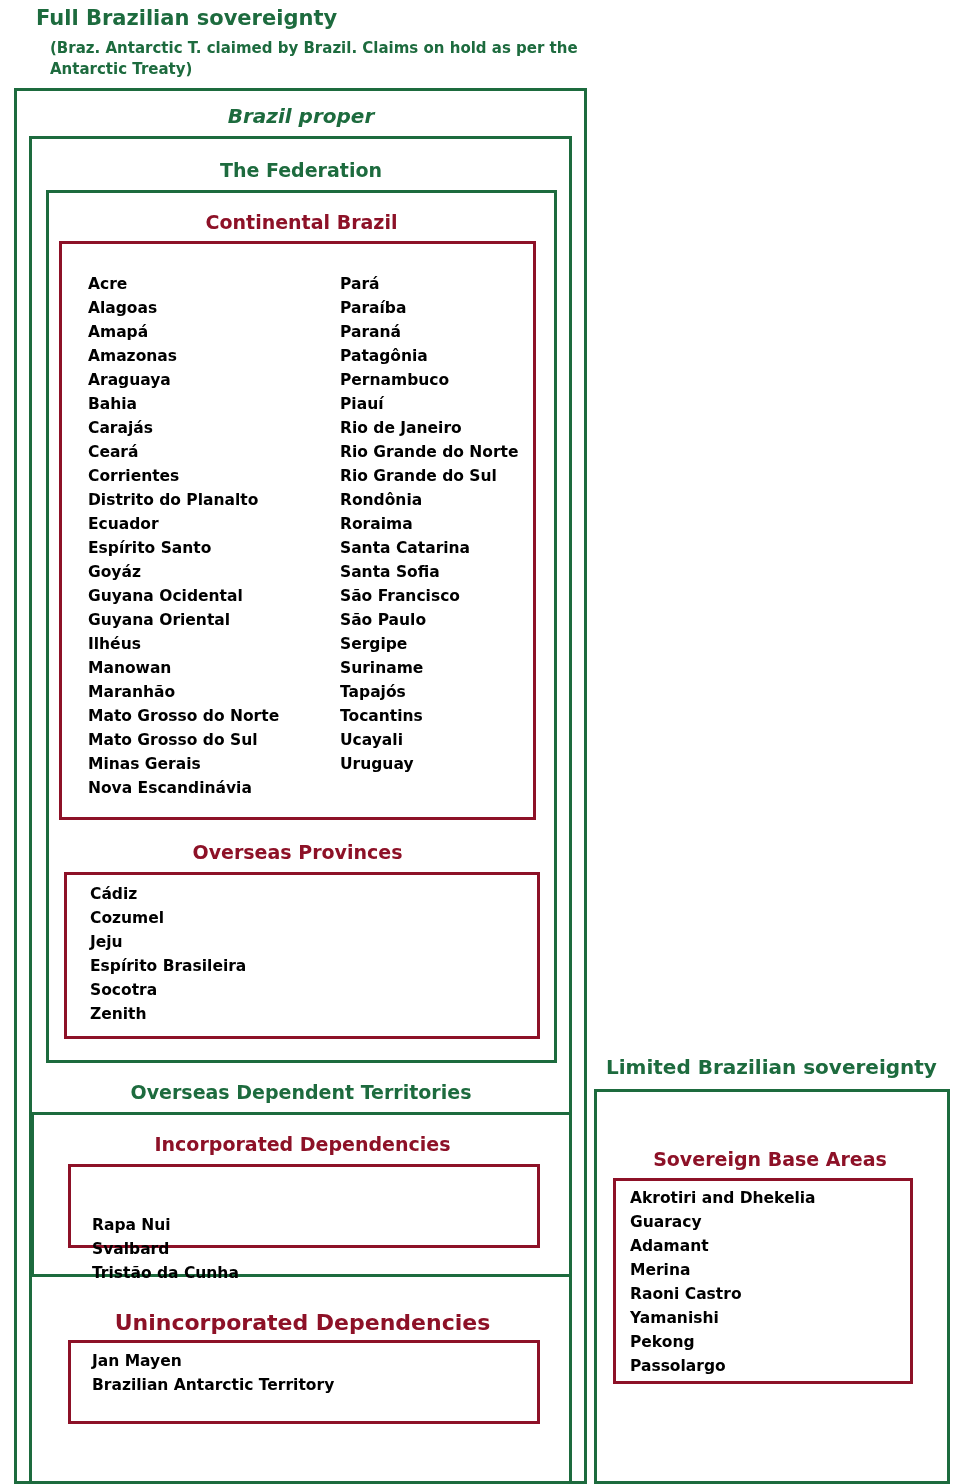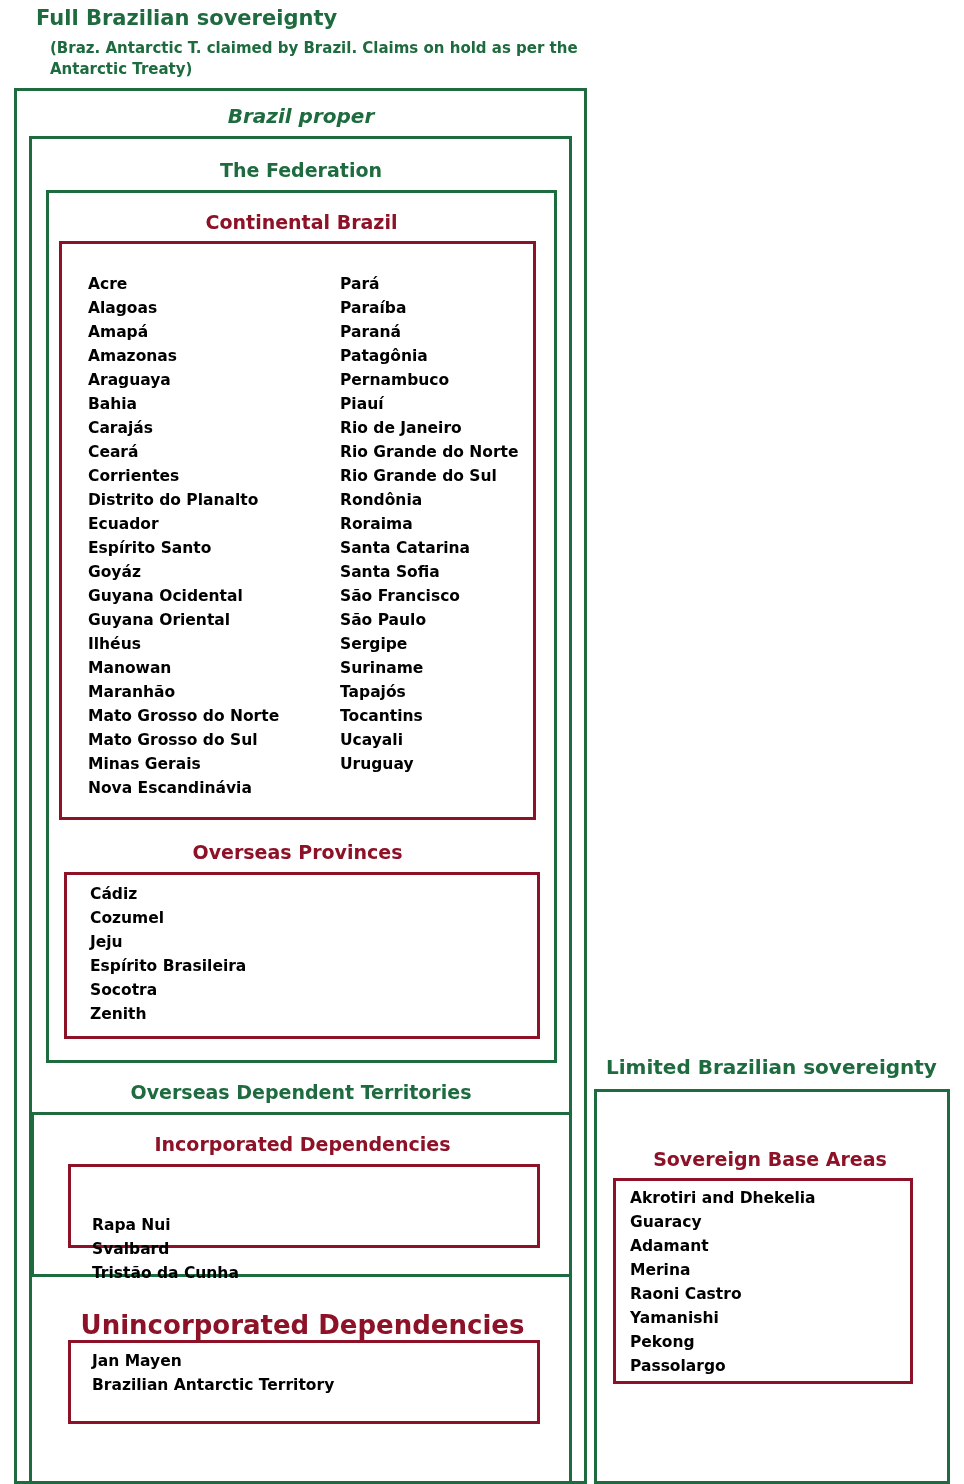"Unincorporated Dependencies" #unincorp-title { font-size: 26px -> 22px }
